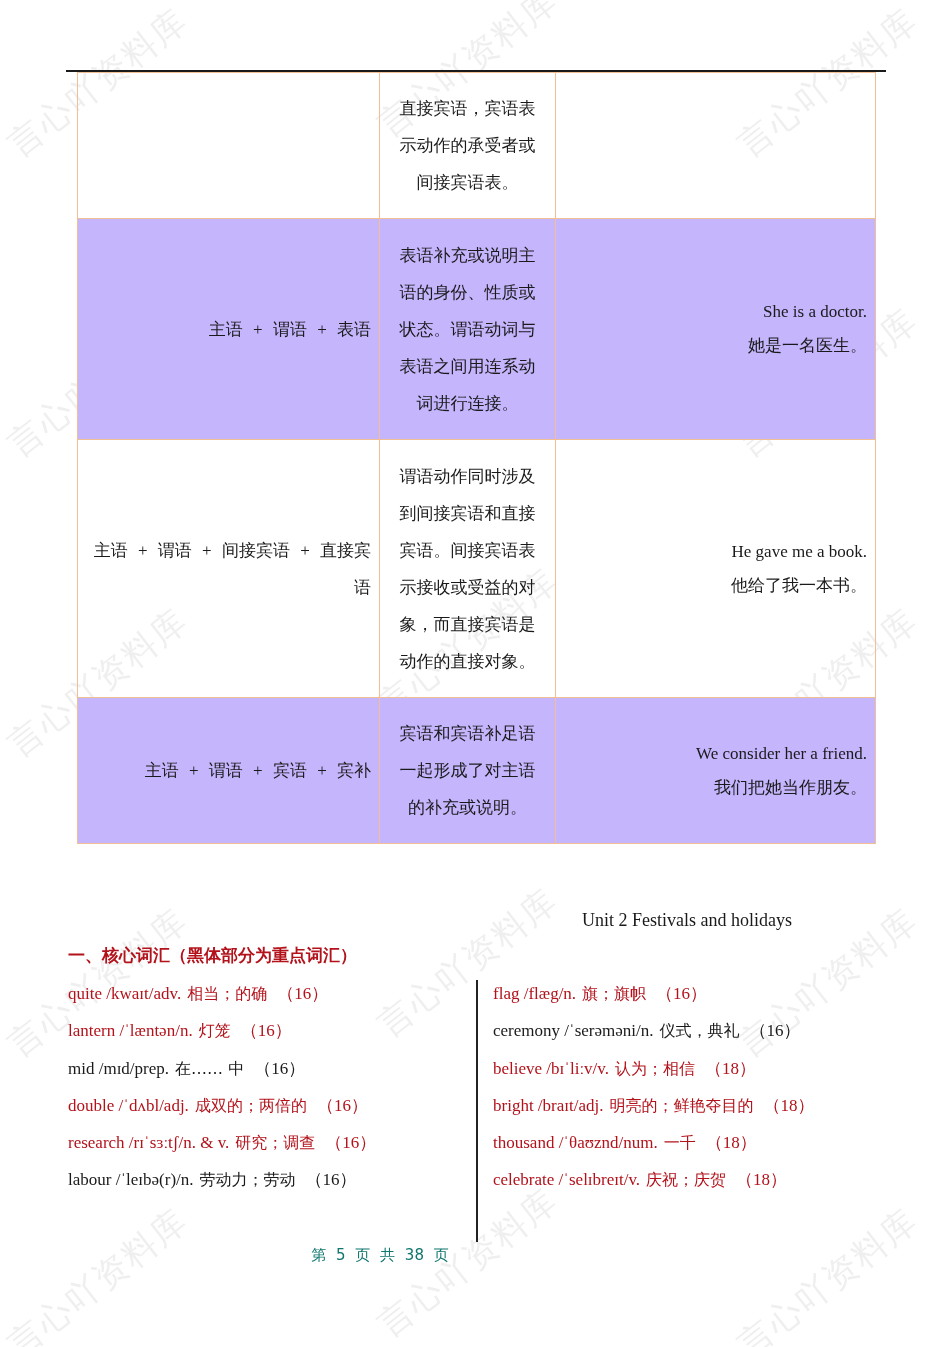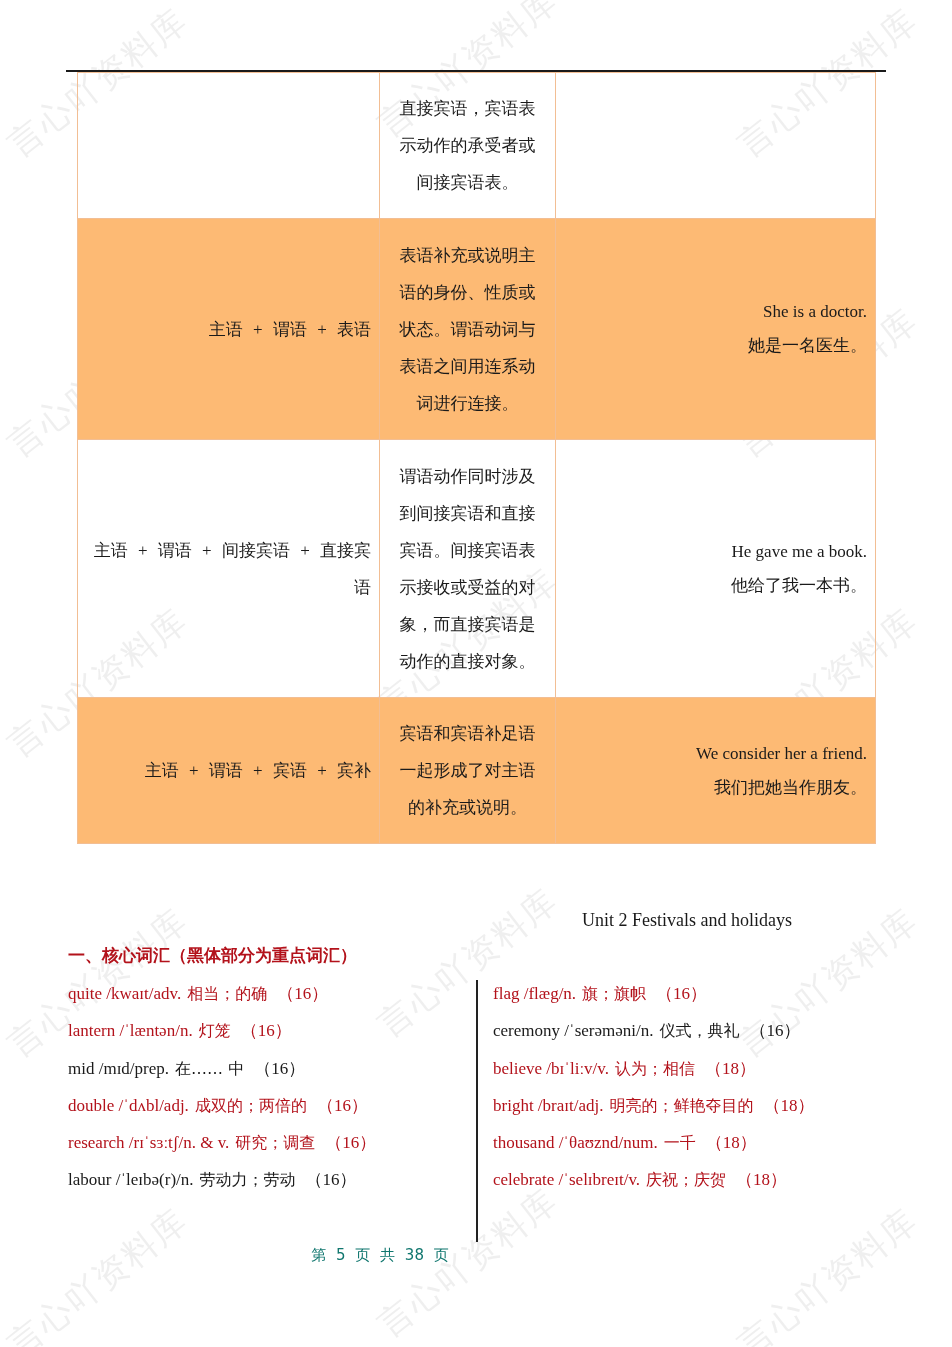"表语补充或说明主" table.grammar tr.alt td { background: #fdba74 -> #c4b5fd }
